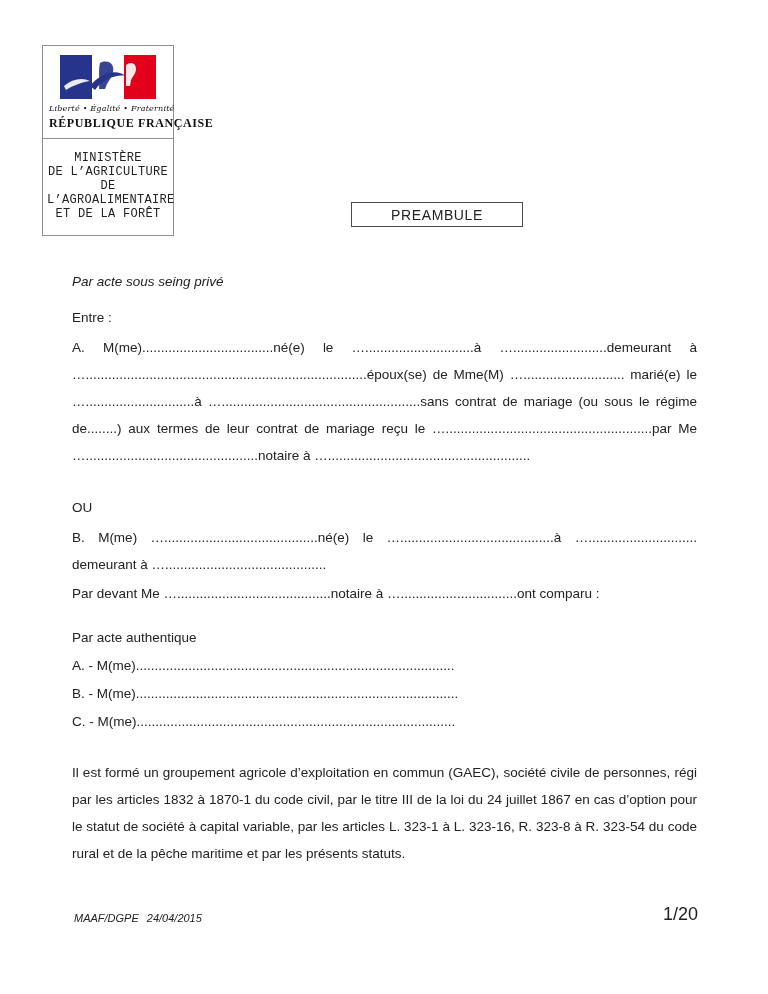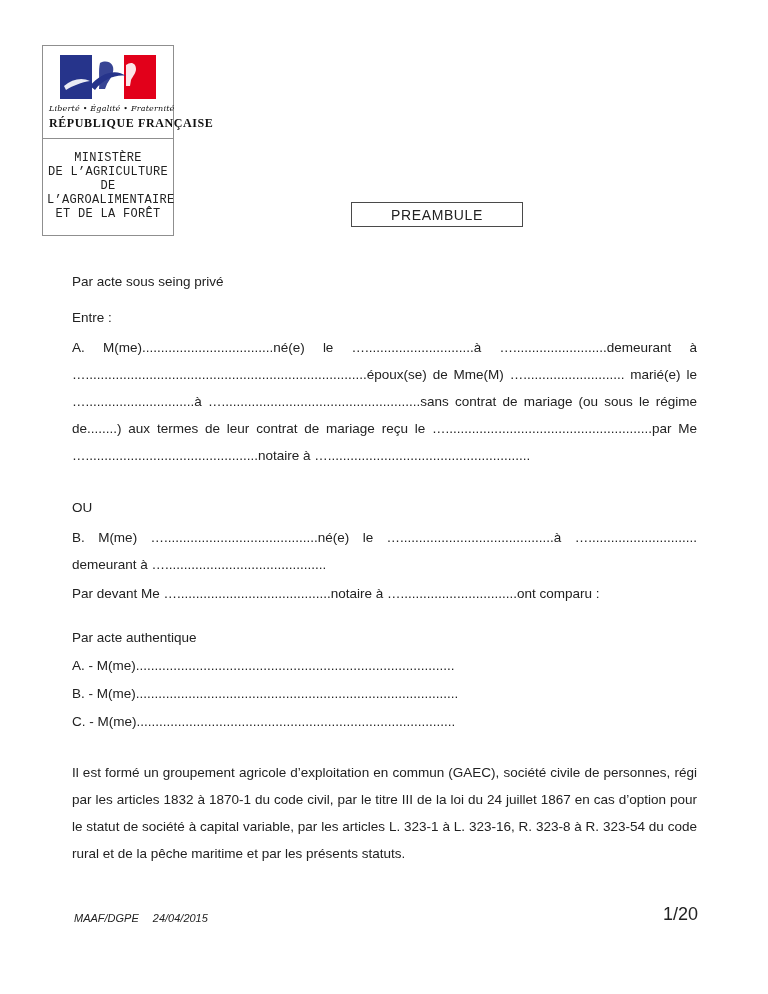"Par acte sous seing privé" .p1 { font-style: none -> italic }
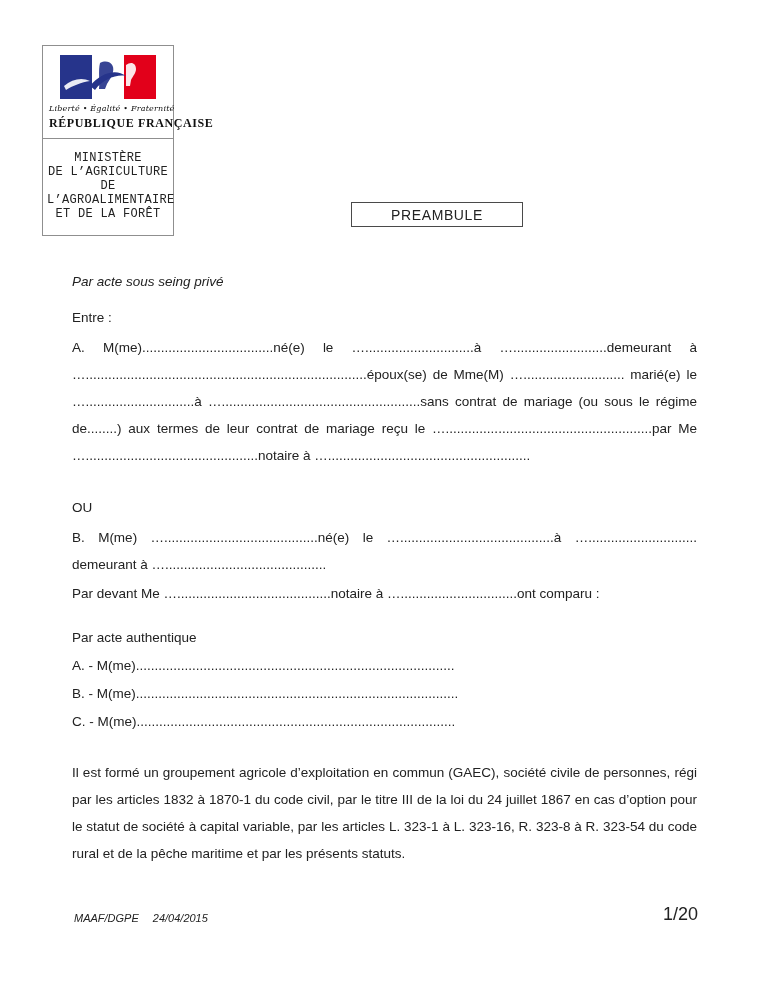"MAAF/DGPE" .footer-left { gap: 14px -> 8px }
